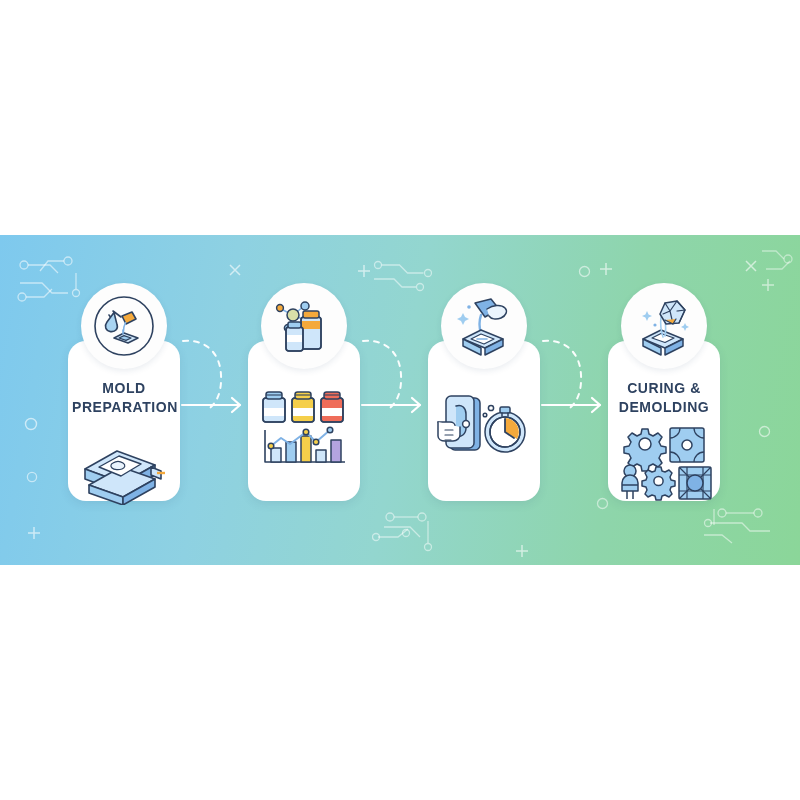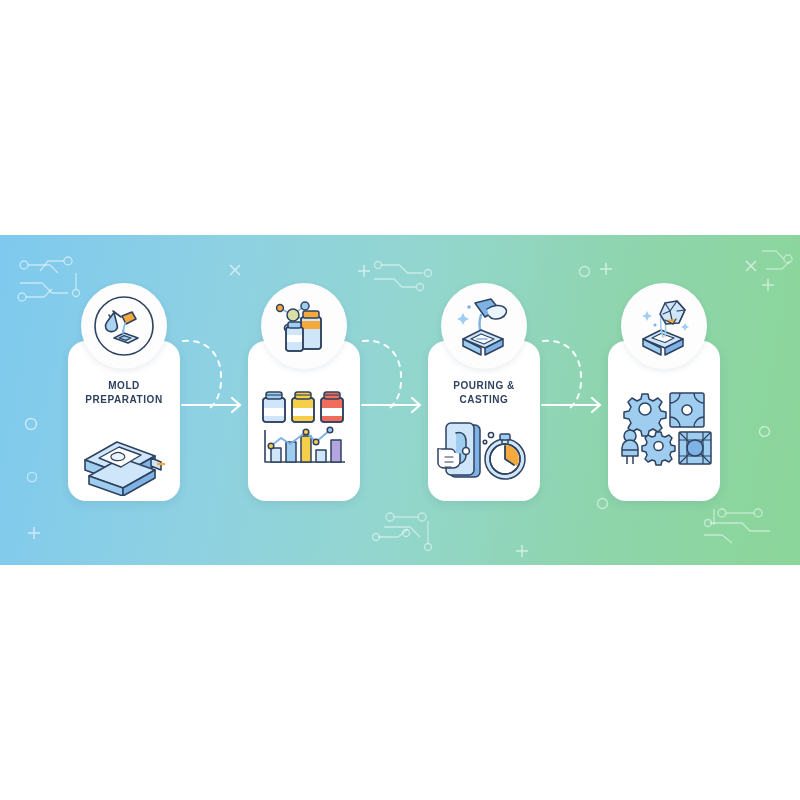"MOLD" .label { font-size: 10px -> 14px }
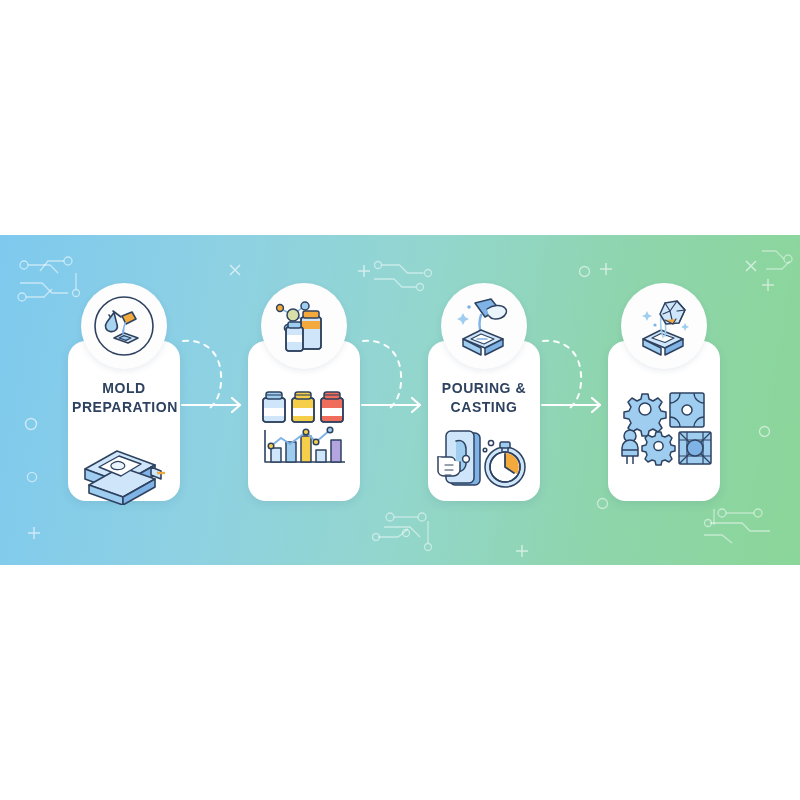"POURING &" div.label { html: <div><span>POURING &amp;</span><br><span>CASTING</span></div> -> none }
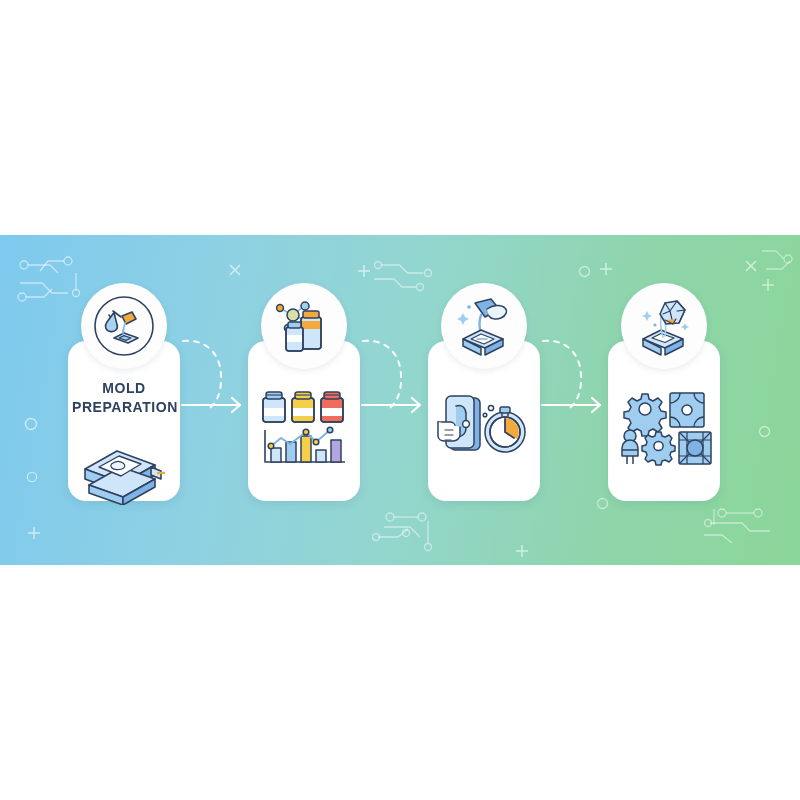"CURING &" div.label { html: none -> <div><span>CURING &amp;</span><br><span>DEMOLDING</span></div> }
